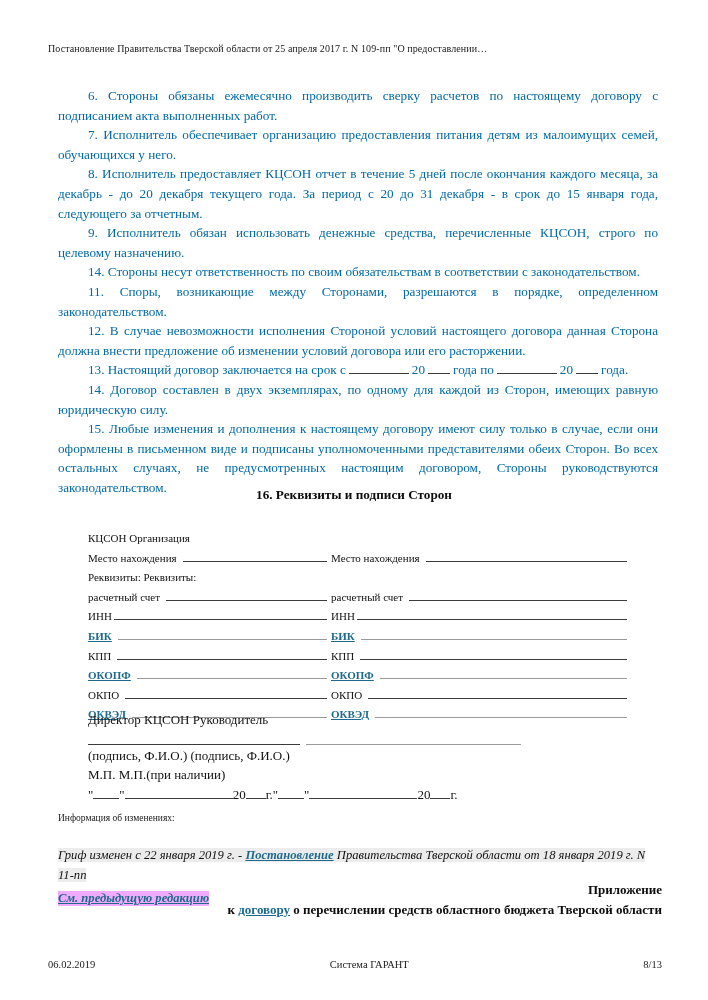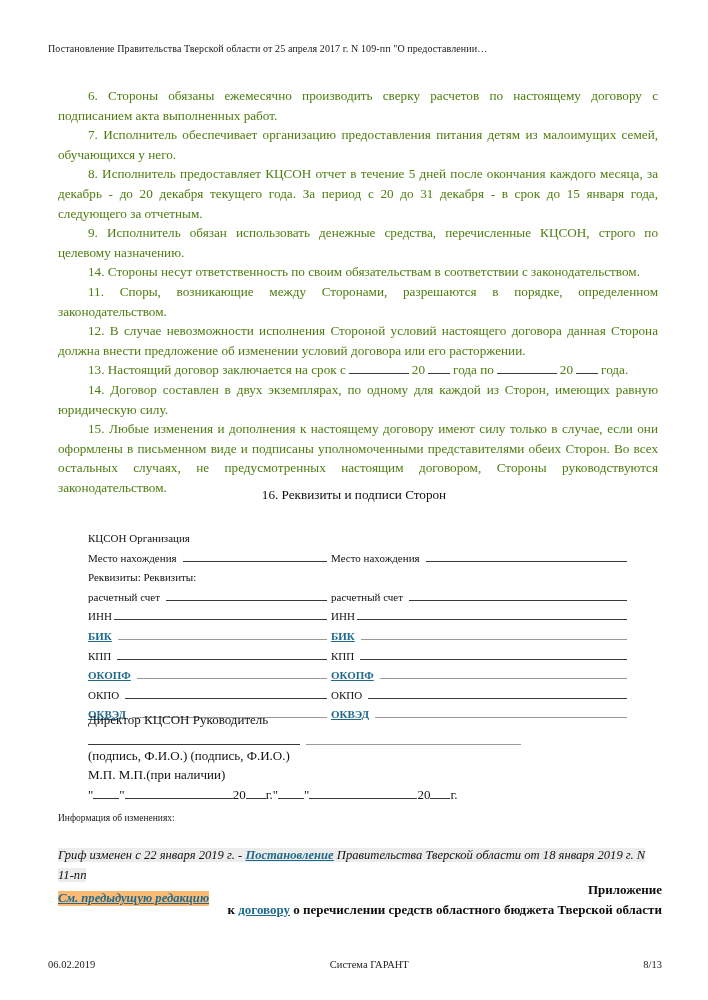"6. Стороны обязаны ежемесячно" p.para { color: #4d7c0f -> #0369a1 }
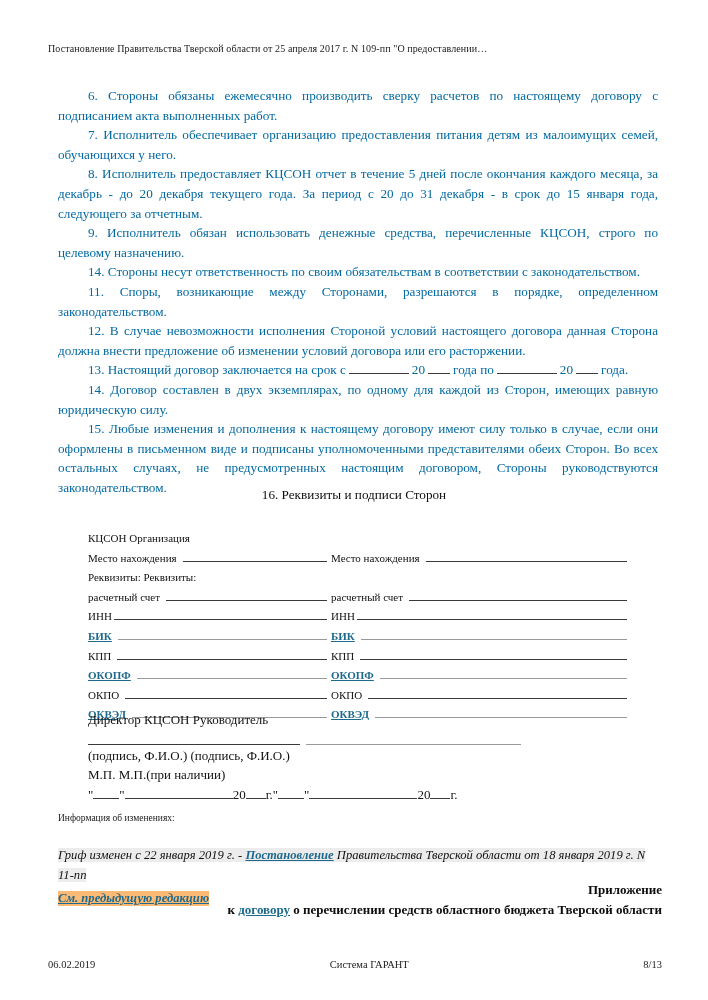"16. Реквизиты и подписи Сторон" .section-title { font-weight: normal -> bold }
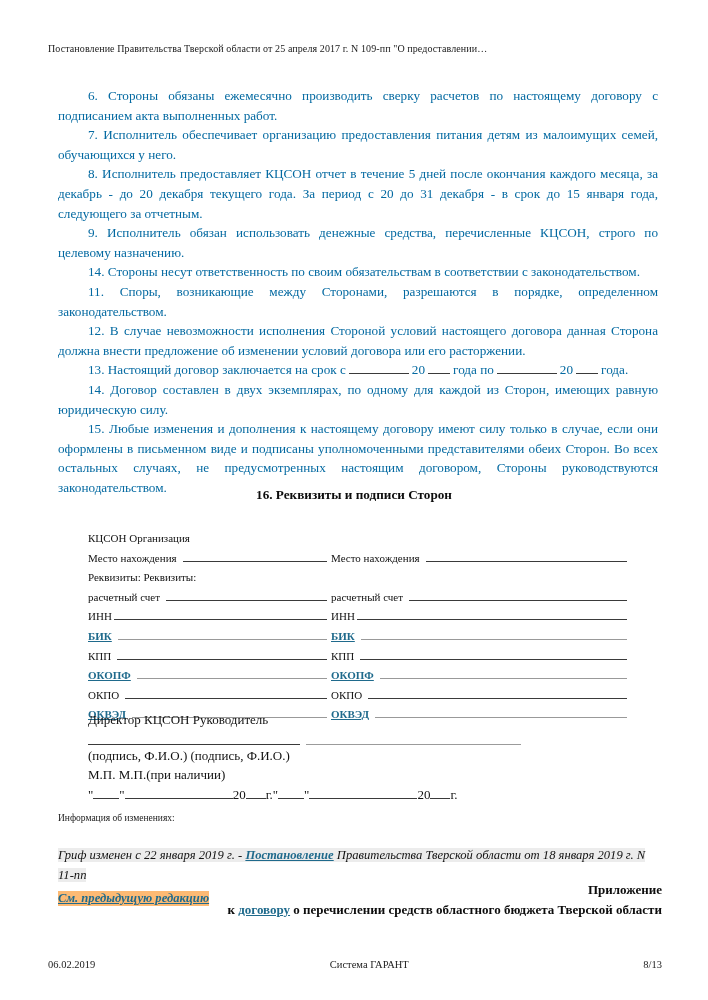"См. предыдущую редакцию" .prev-edition { background: #fdba74 -> #f0abfc }
